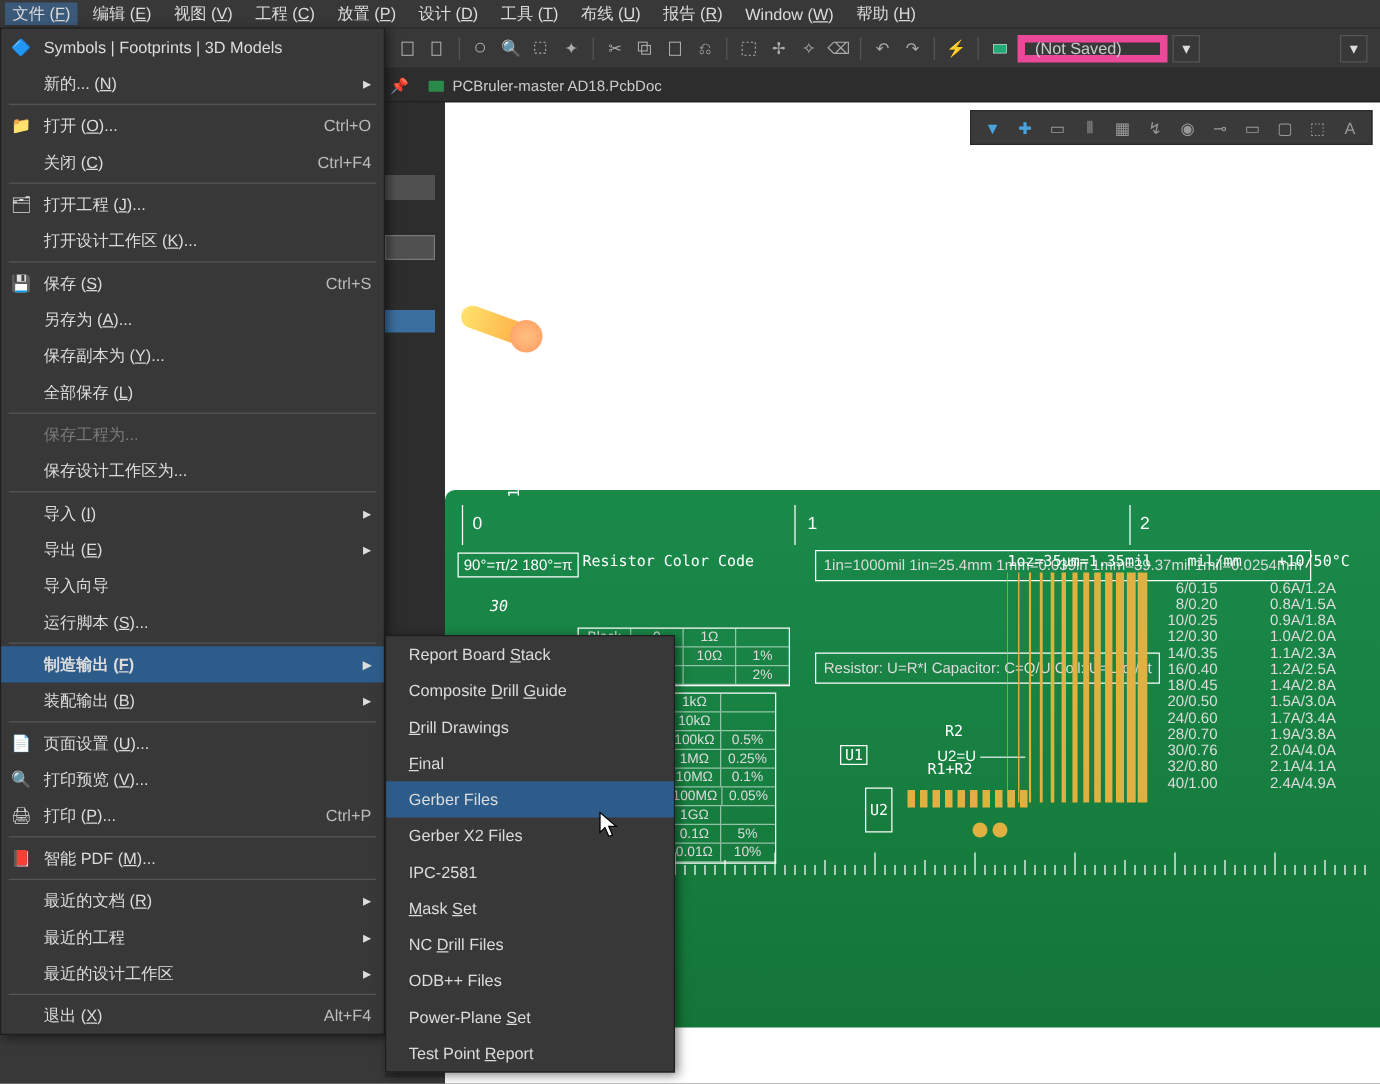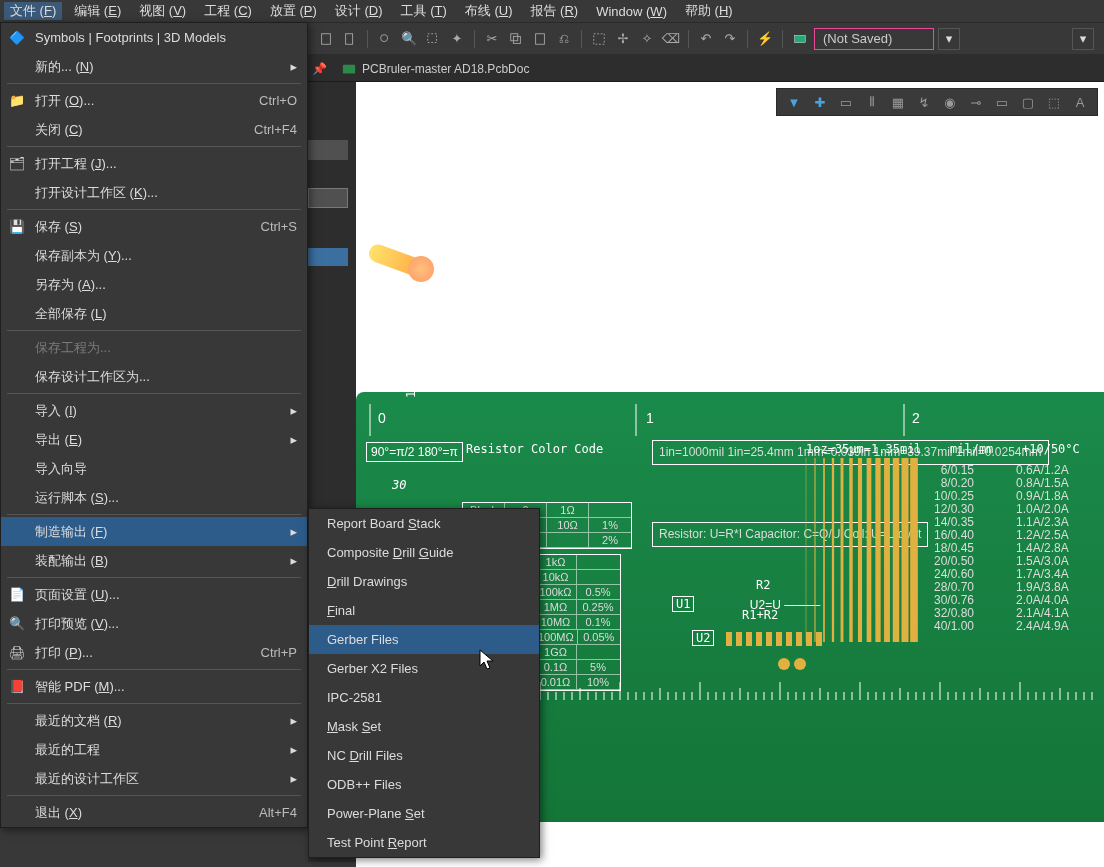"(Not Saved)" .not-saved { border: 1px solid #ec4899 -> 6px solid #ec4899 }
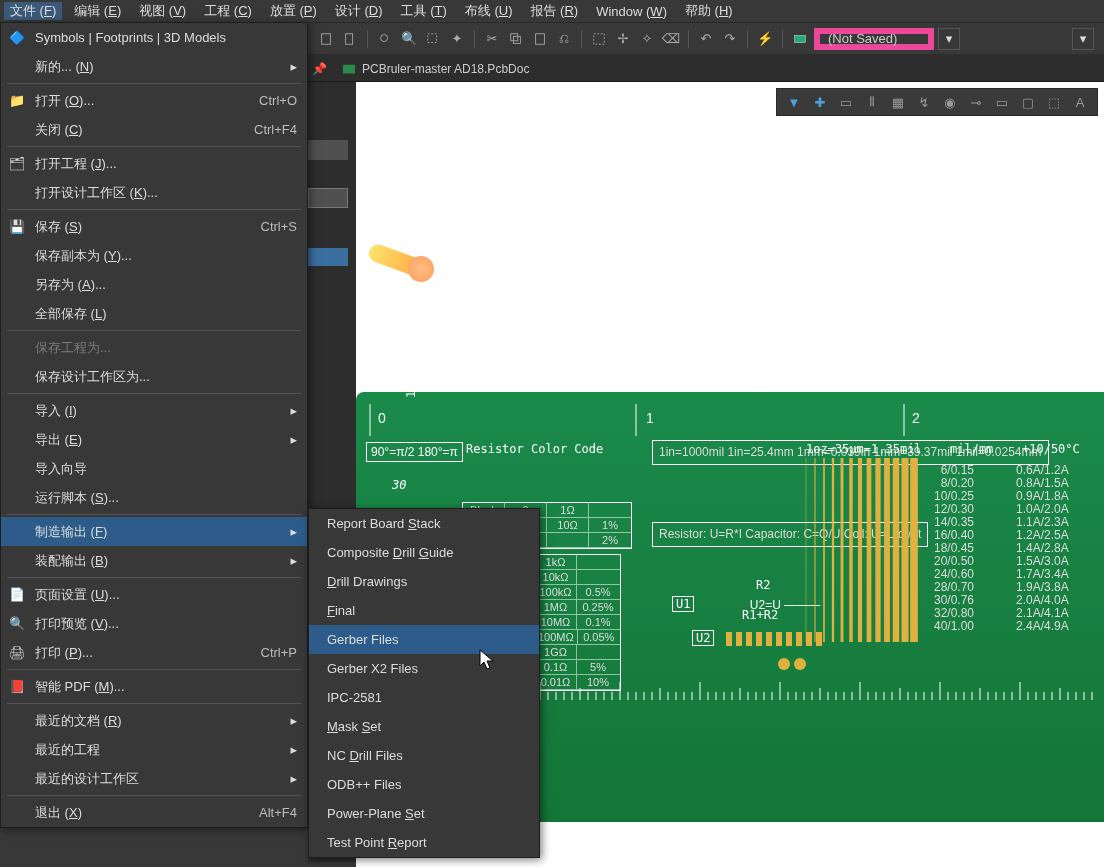"保存副本为 (Y)..." div.item { order: before "另存为 (A)..." -> after "另存为 (A)..." }
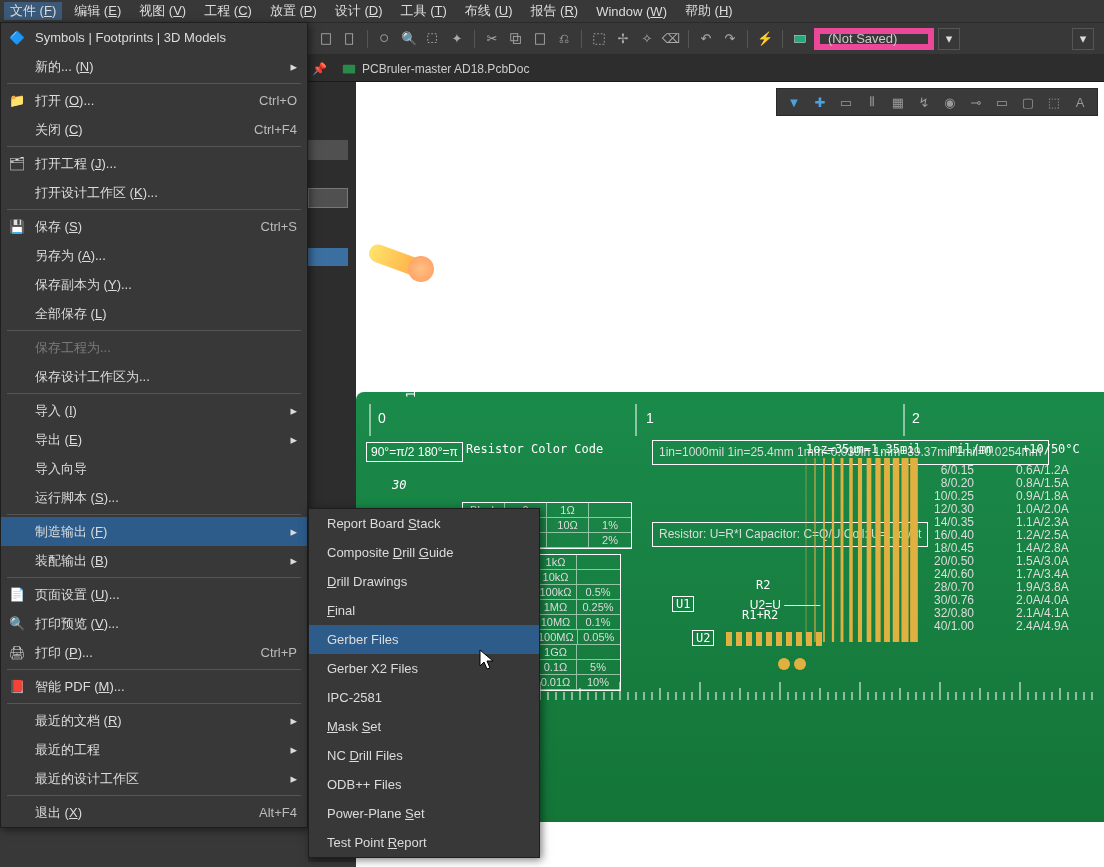"制造输出 (F)" .file-menu .item.highlight { font-weight: none -> bold }
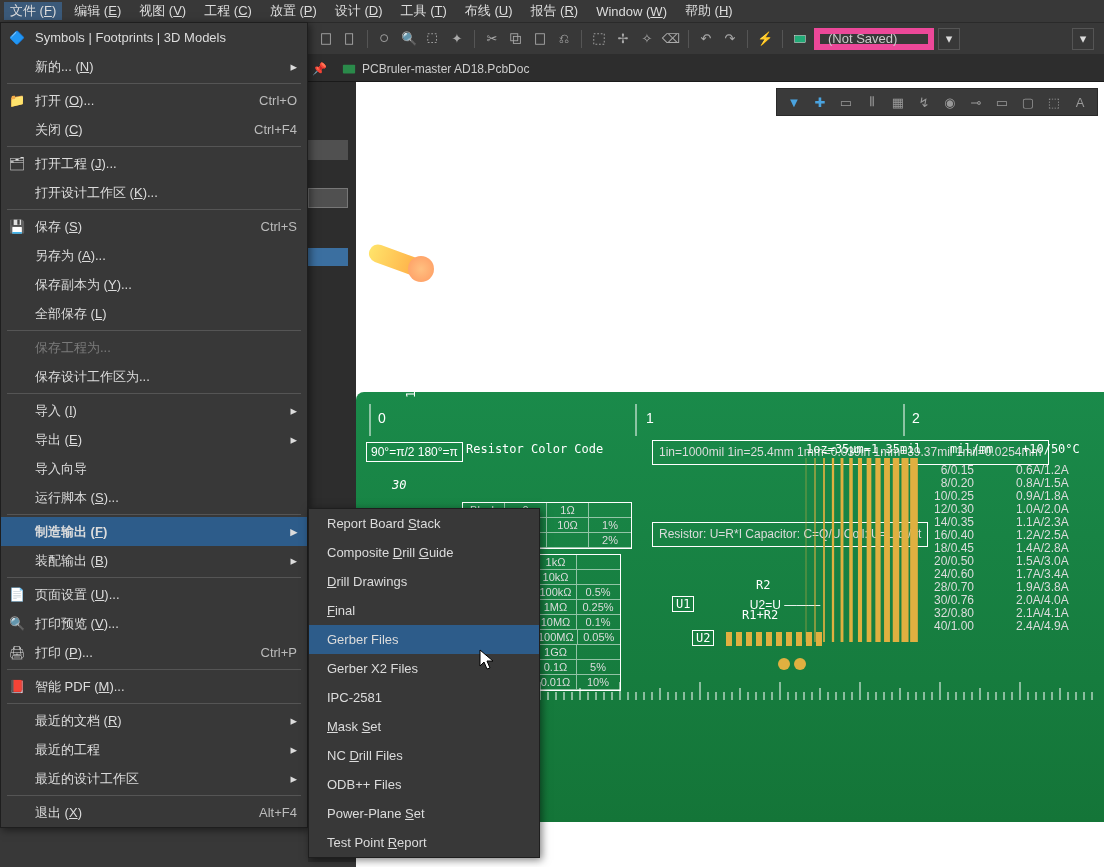"U2" div.pcb-text { padding: 0 3px -> 10px 3px }
